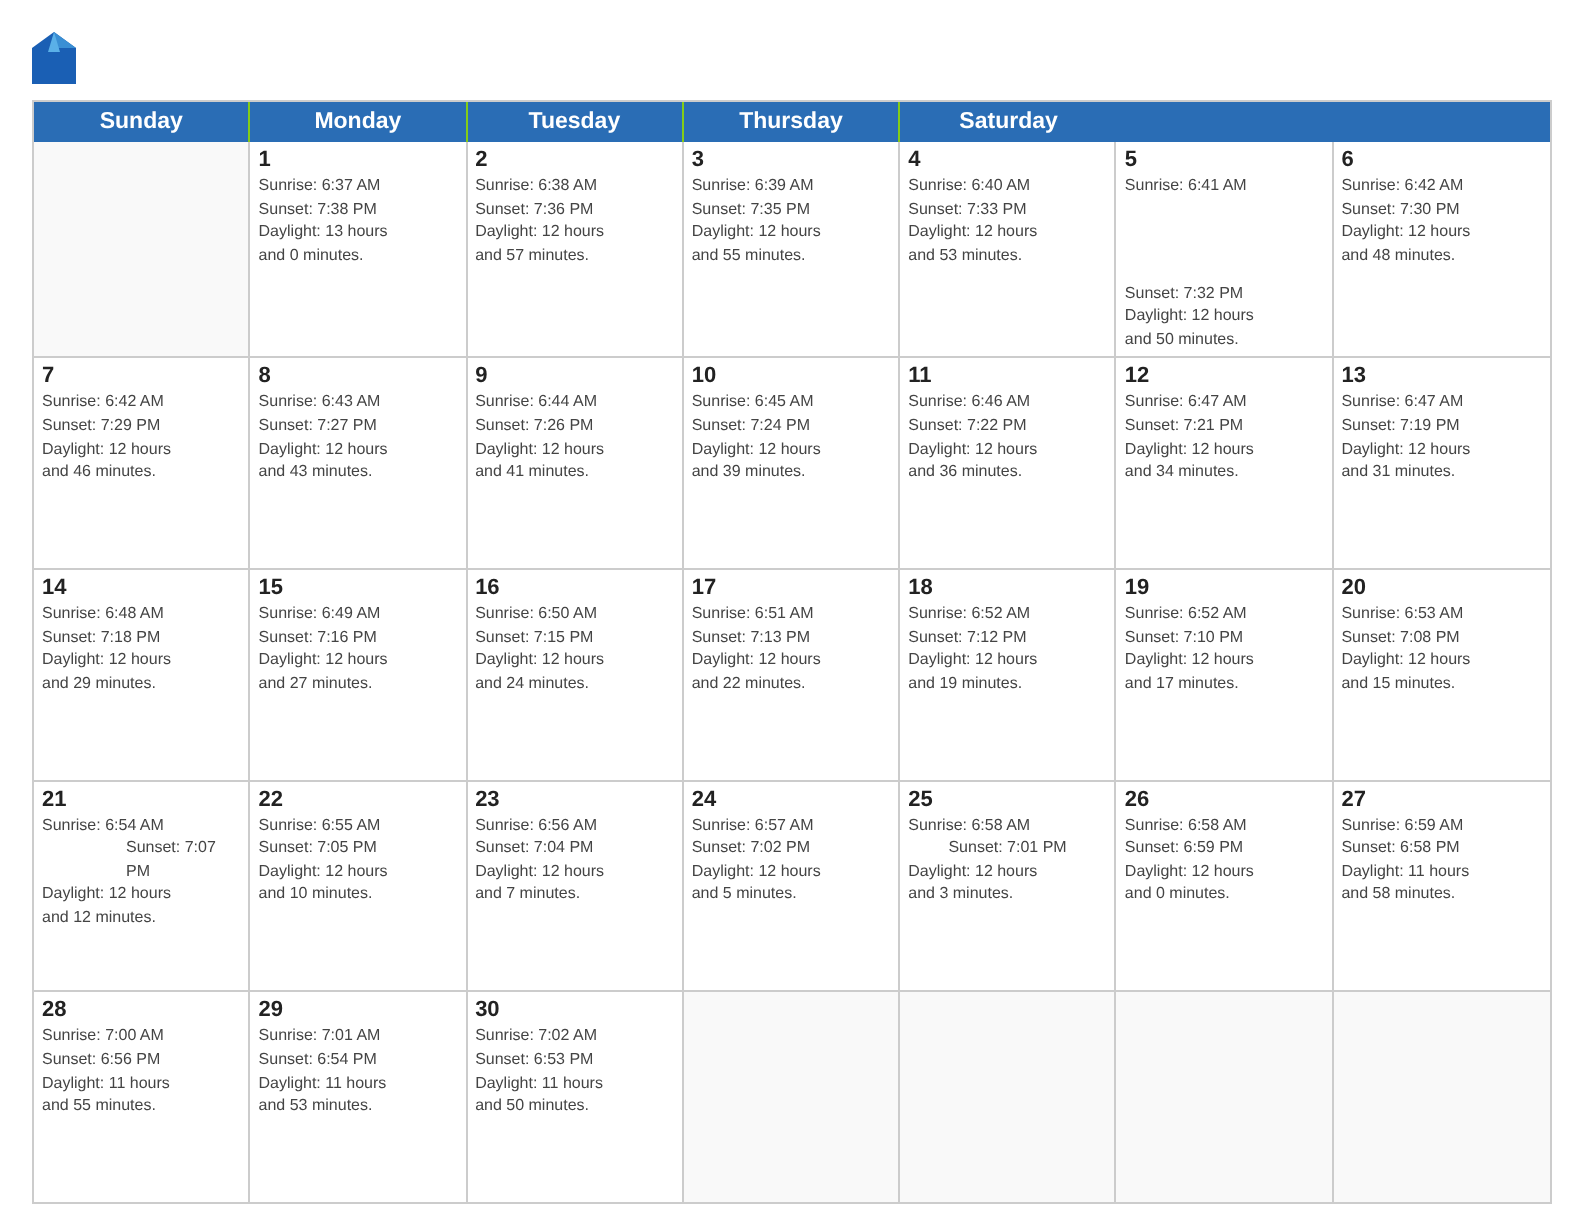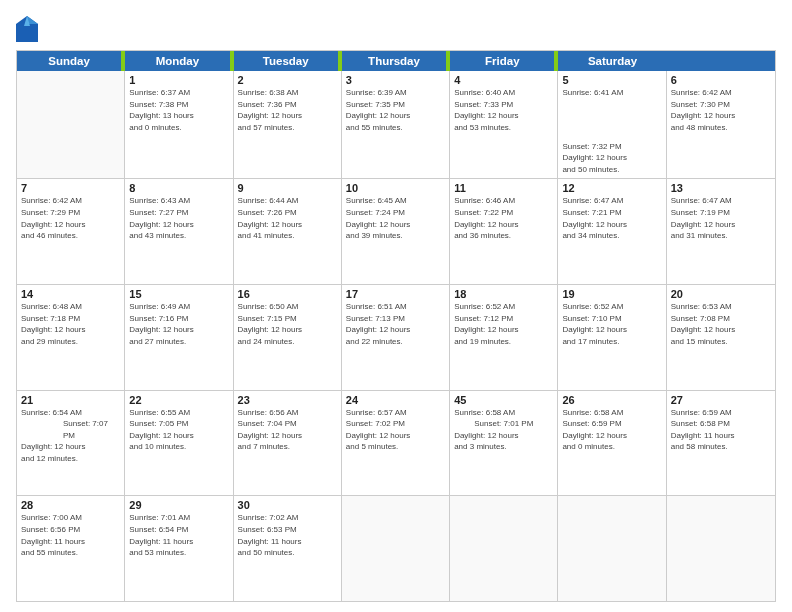"Sunday" .cal-header-cell { border-right: 4px solid #84cc16 -> 1px solid #84cc16 }
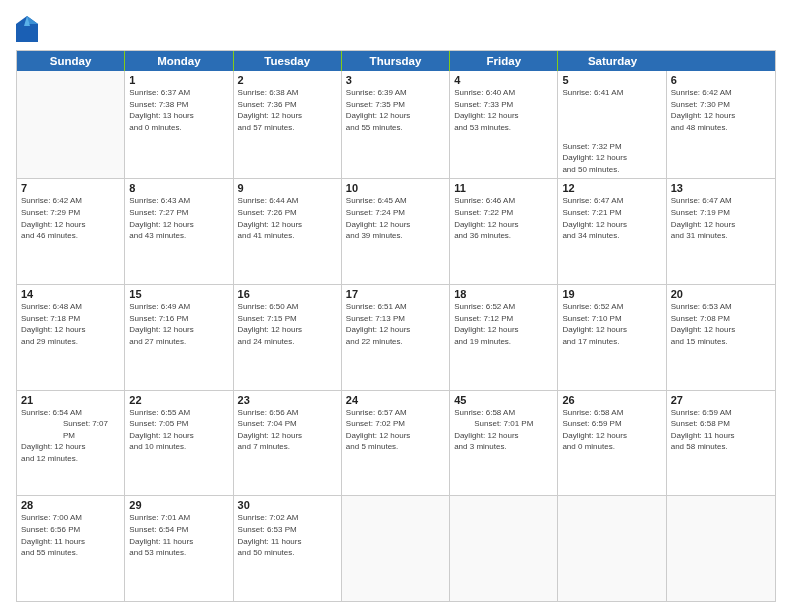"Friday" div.cal-header-cell { html: <div>Friday</div> -> none }
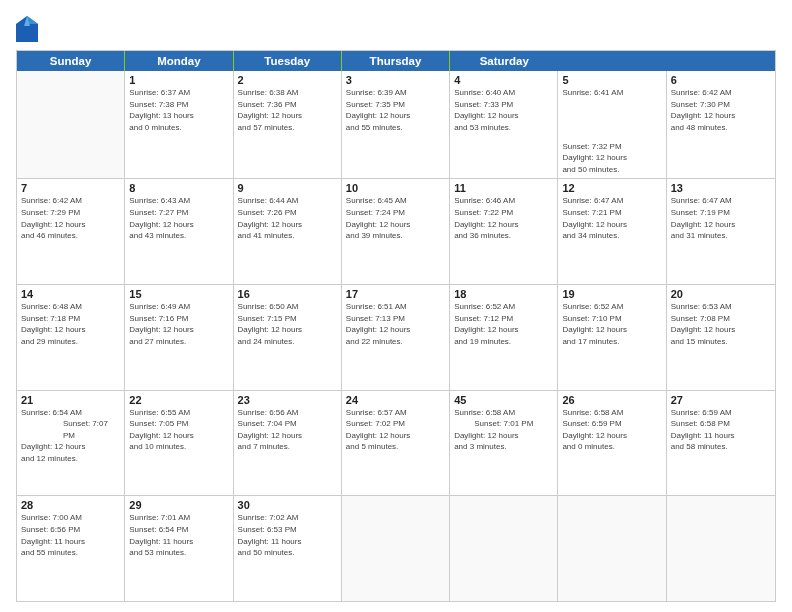"45" span.day-num { text: 45 -> 25 }
